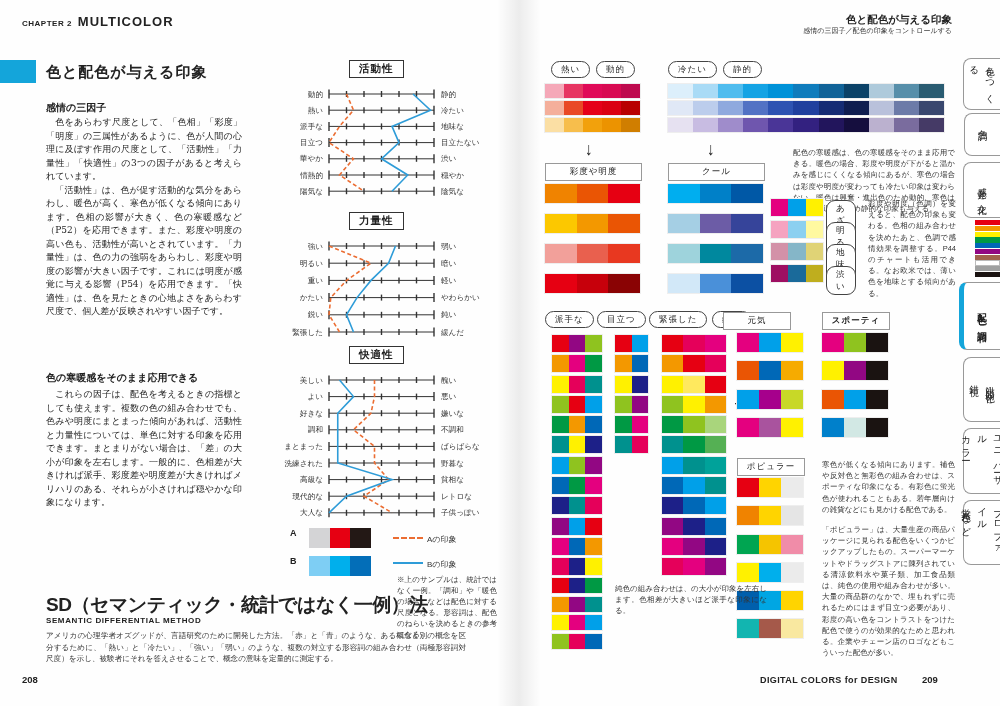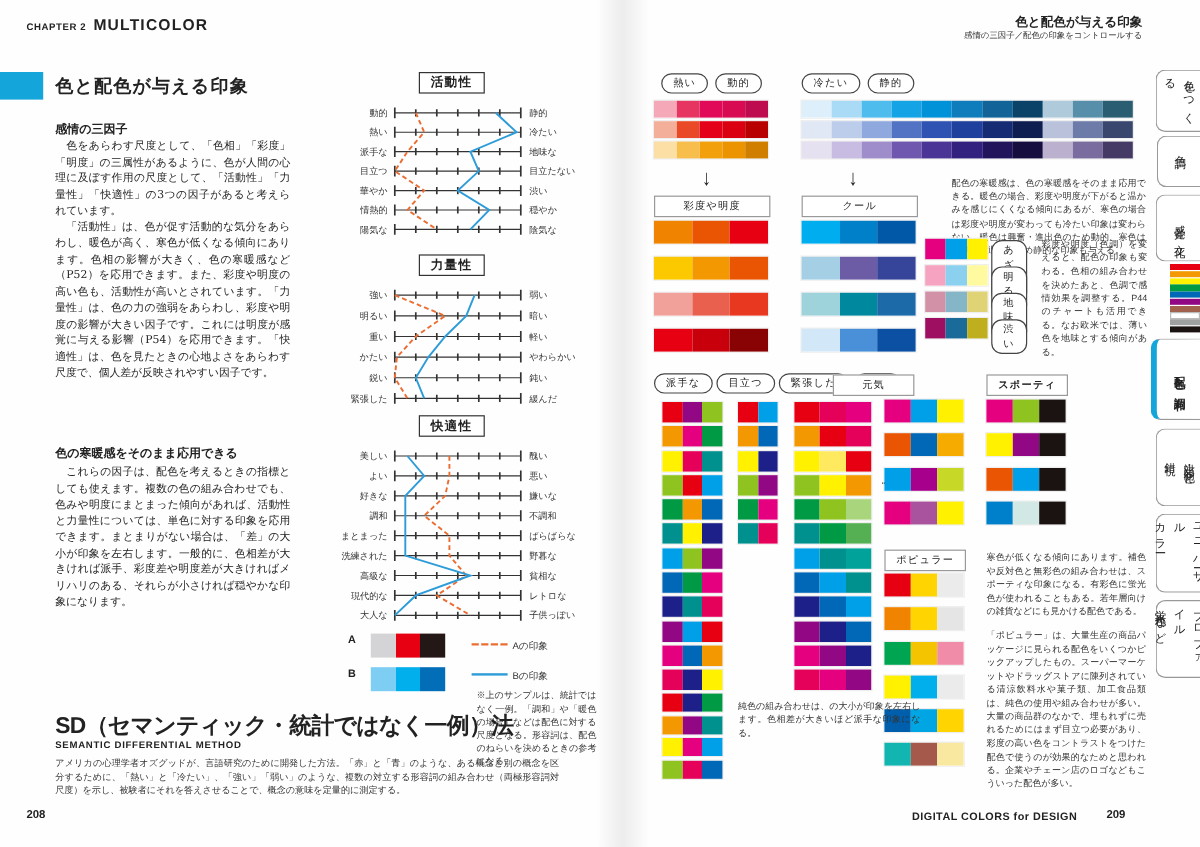"元気" div.abs { left: 694px -> 723px }
